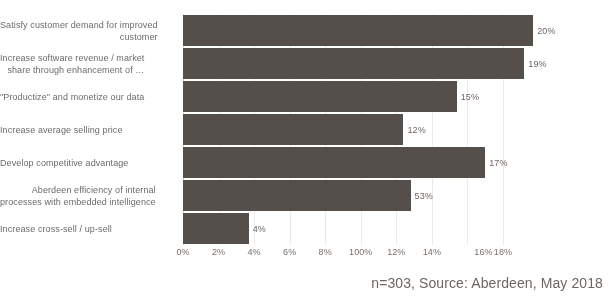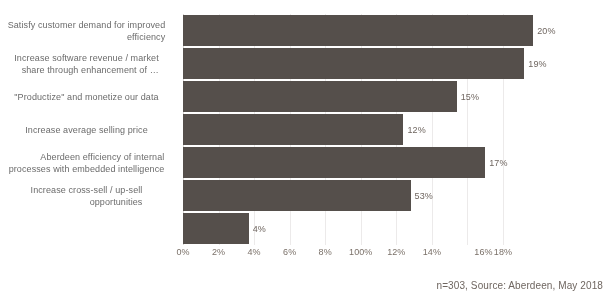"Satisfy customer demand for improved" .cat-label { justify-content: center -> flex-start }
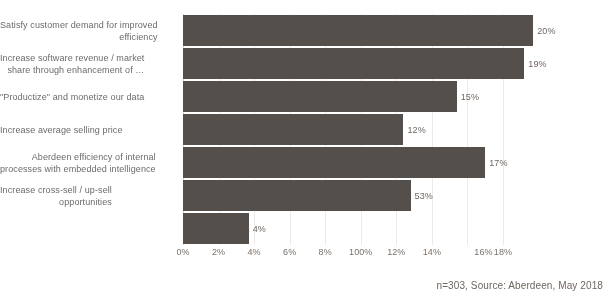"efficiency" span { text: efficiency -> customer }
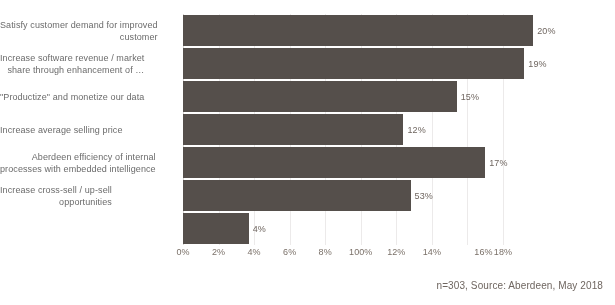"Develop competitive advantage" div.cat-label { html: none -> <div> <div> <span>Develop competitive advantage</span> </div> </div> }
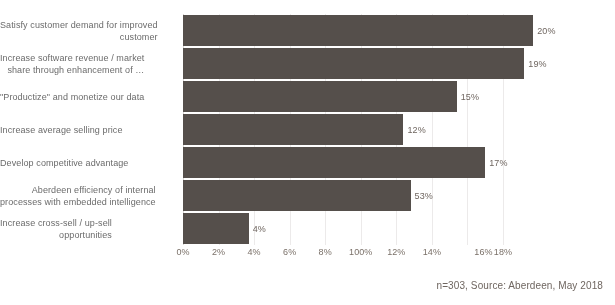"opportunities" span { html: <span>opportunities</span> -> none }
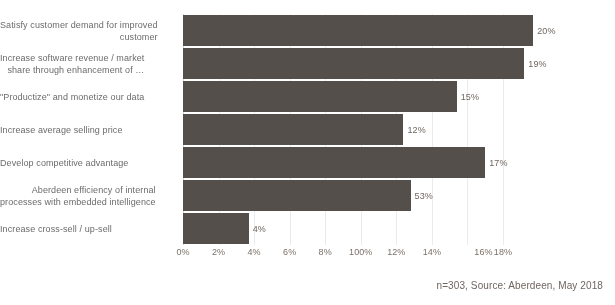"n=303, Source: Aberdeen, May 2018" #footnote { font-size: 10px -> 14px }
